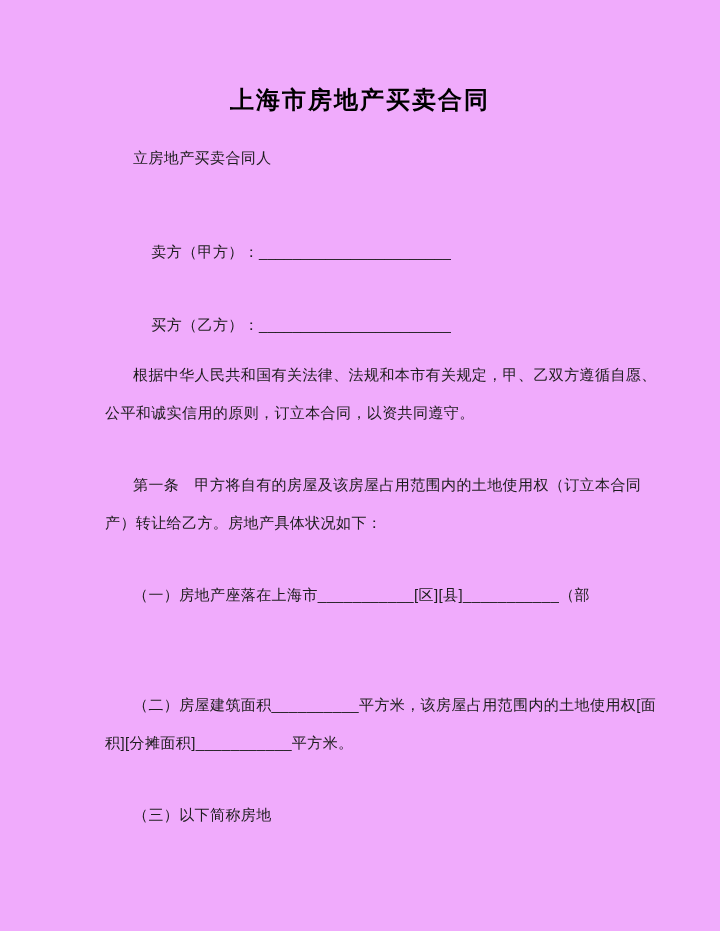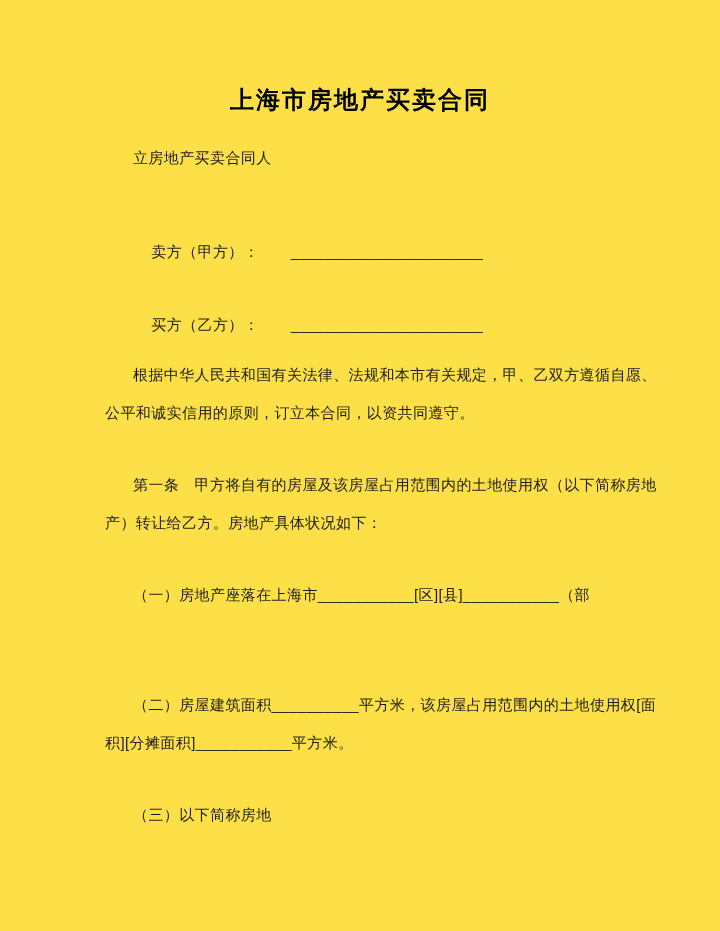"上海市房地产买卖合同" .page { background: #fde047 -> #f0abfc }
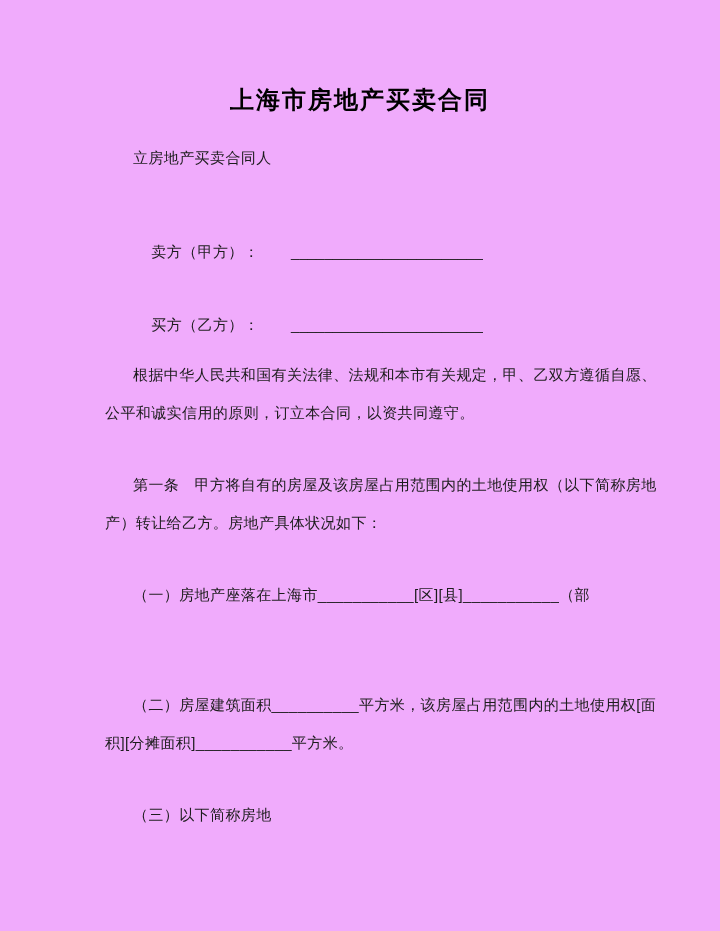"_______________________" .blank { margin-left: 32px -> none }
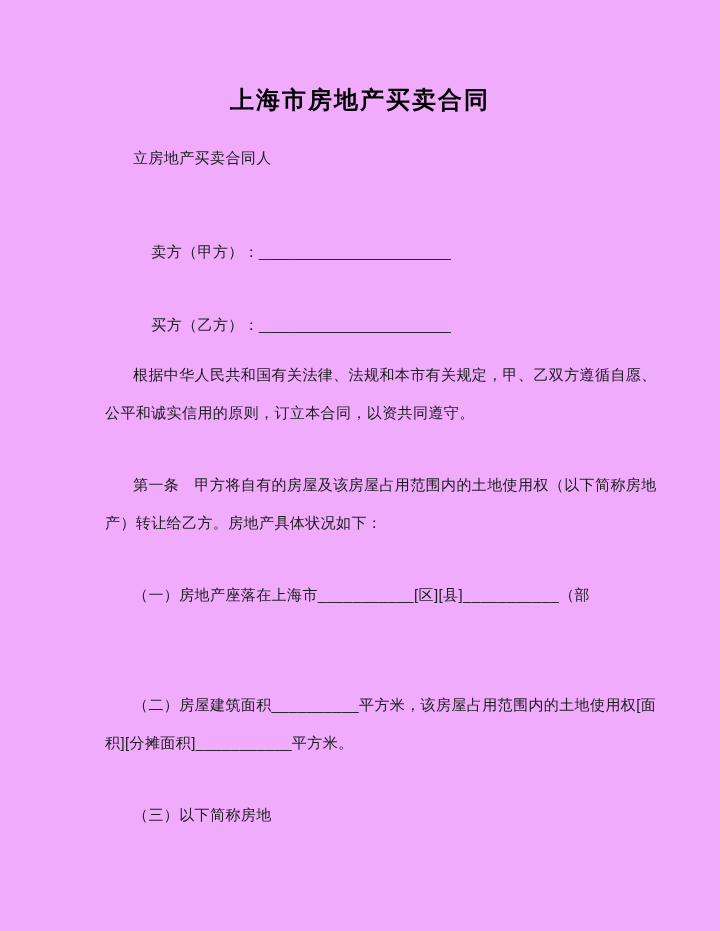"第一条 甲方将自有的房屋及该房屋占用范围内的土地使用权（以下简称房地" div.line { text: 以下简称房地 -> 订立本合同 }
